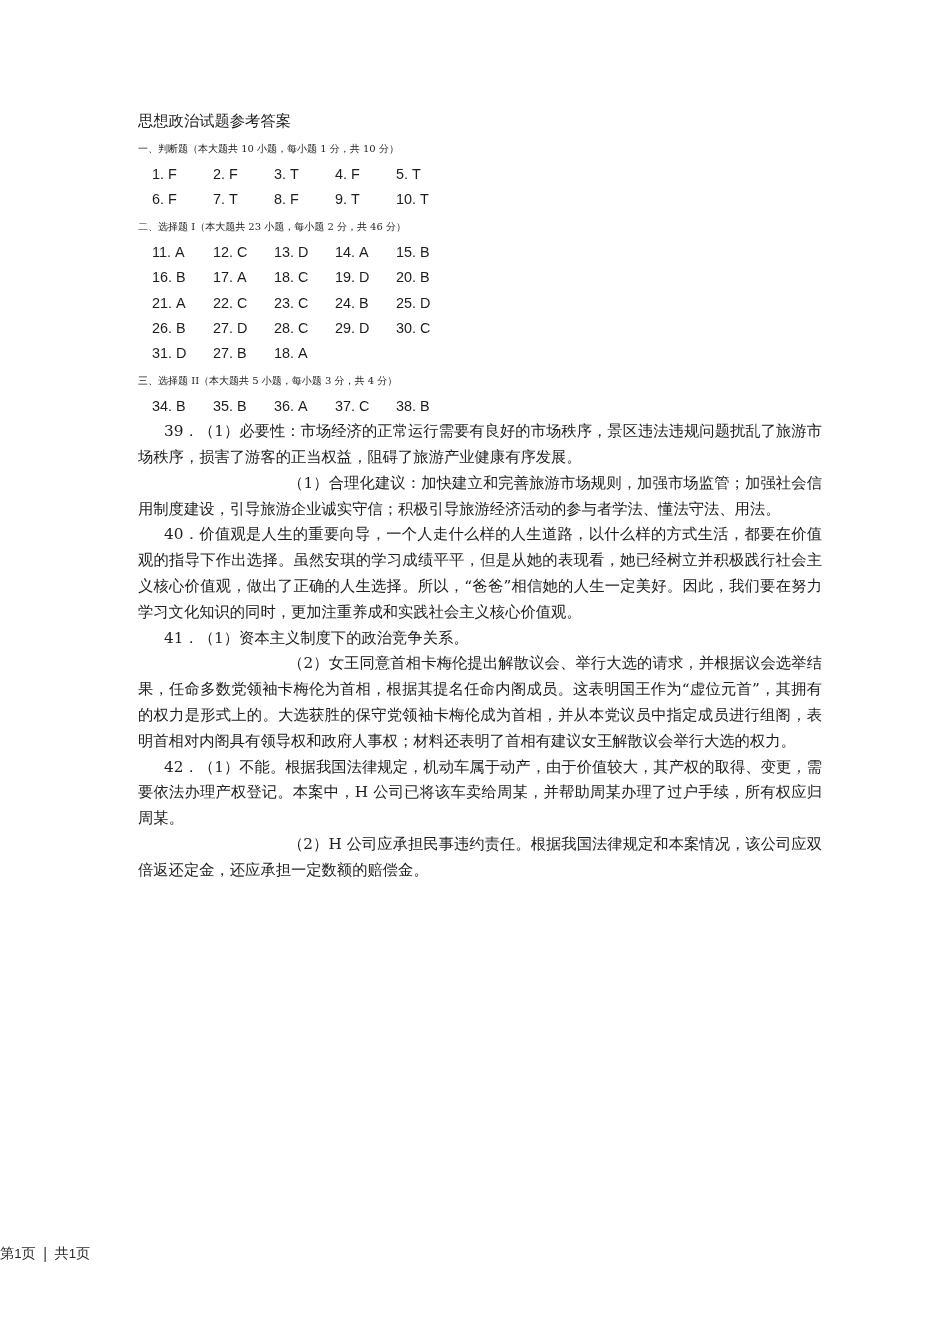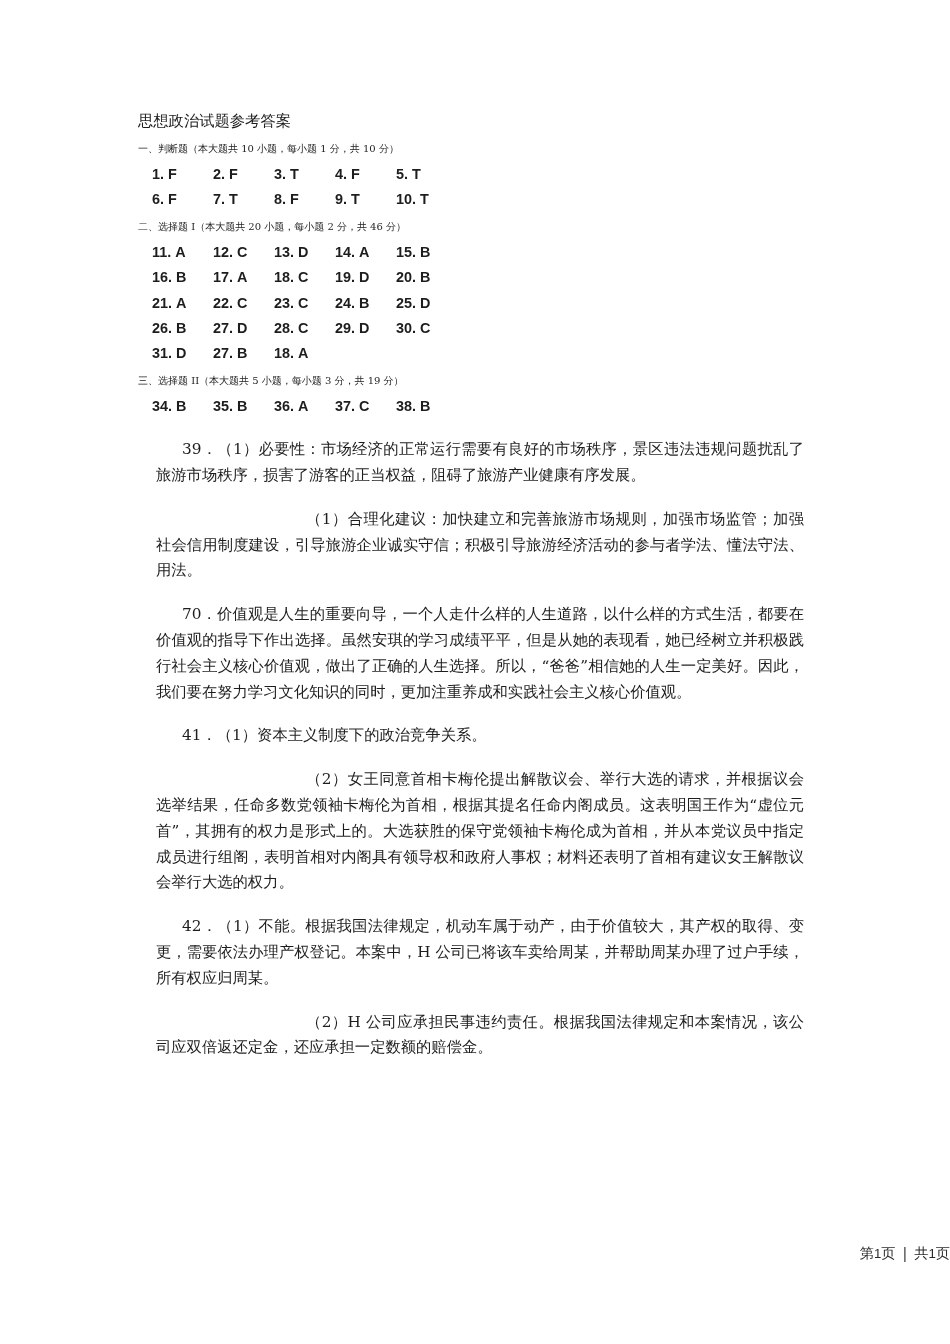"1. F" .ans-cell { font-weight: bold -> none }
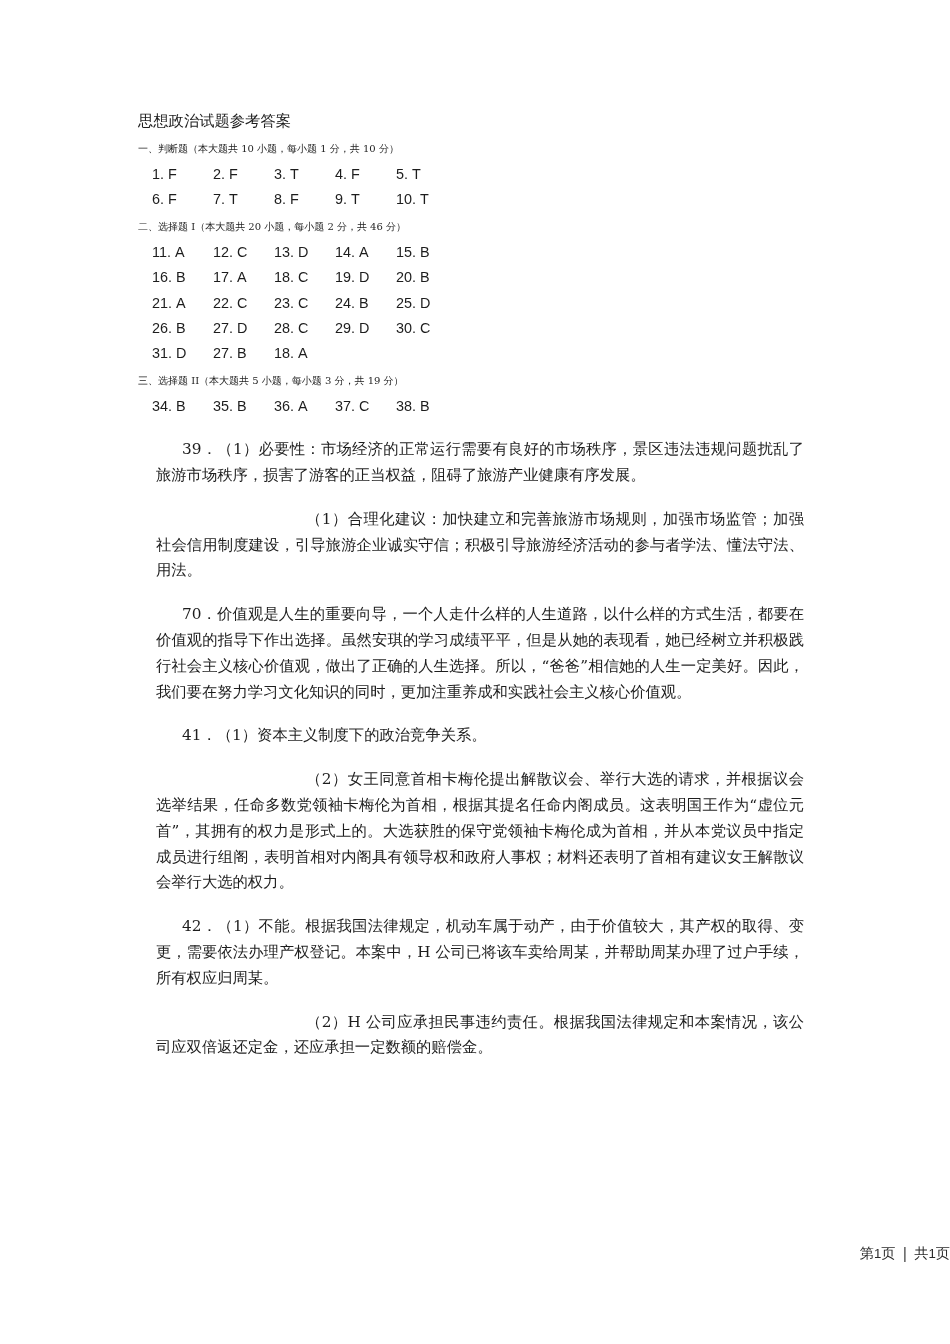"二、选择题 I（本大题共 20 小题，每小题 2" div.section-head { text: 20 -> 23 }
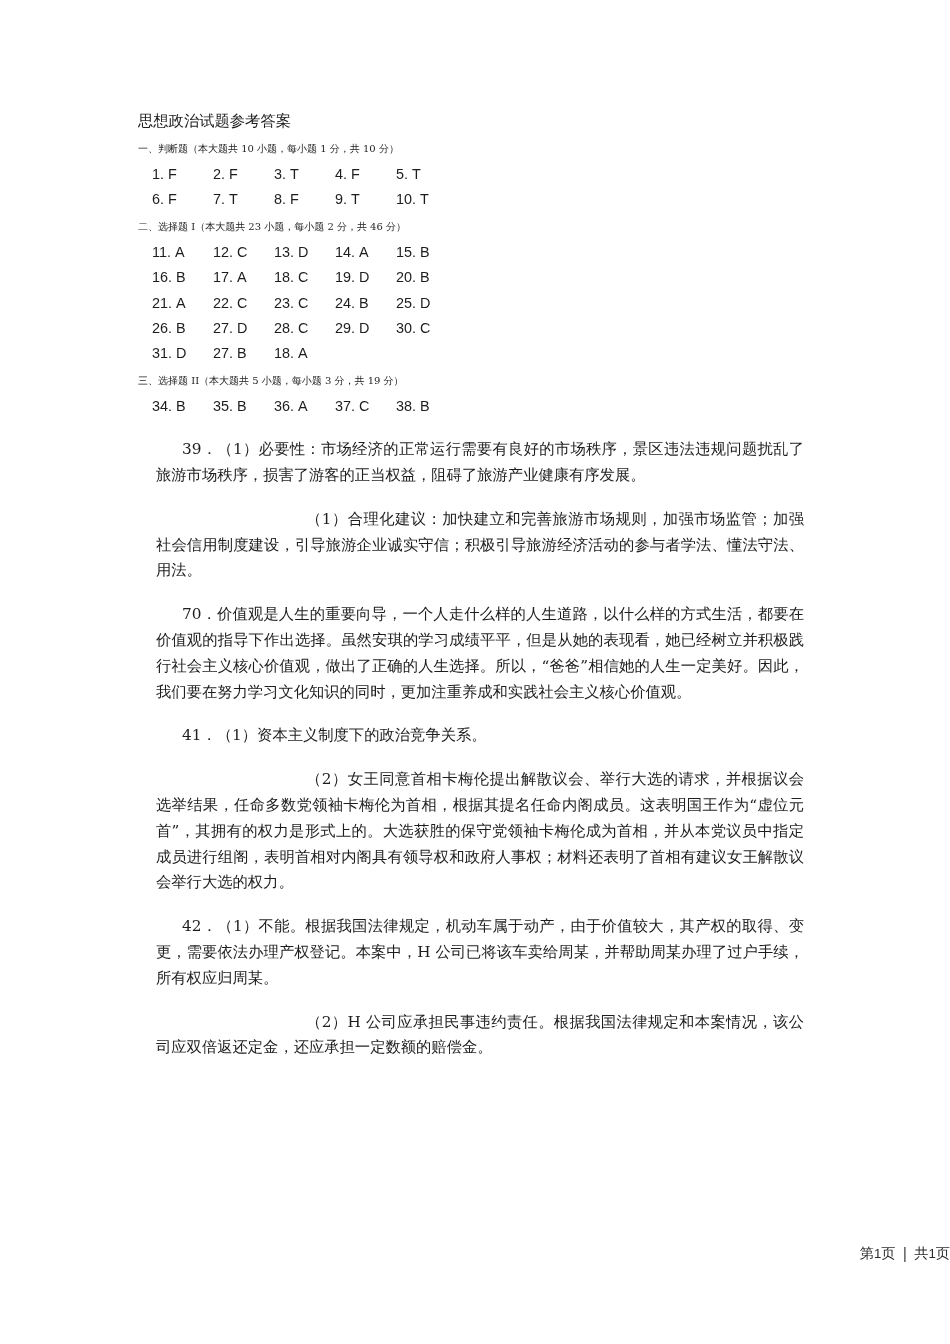"三、选择题 II（本大题共 5 小题，每小题 3" div.section-head { text: 19 -> 4 }
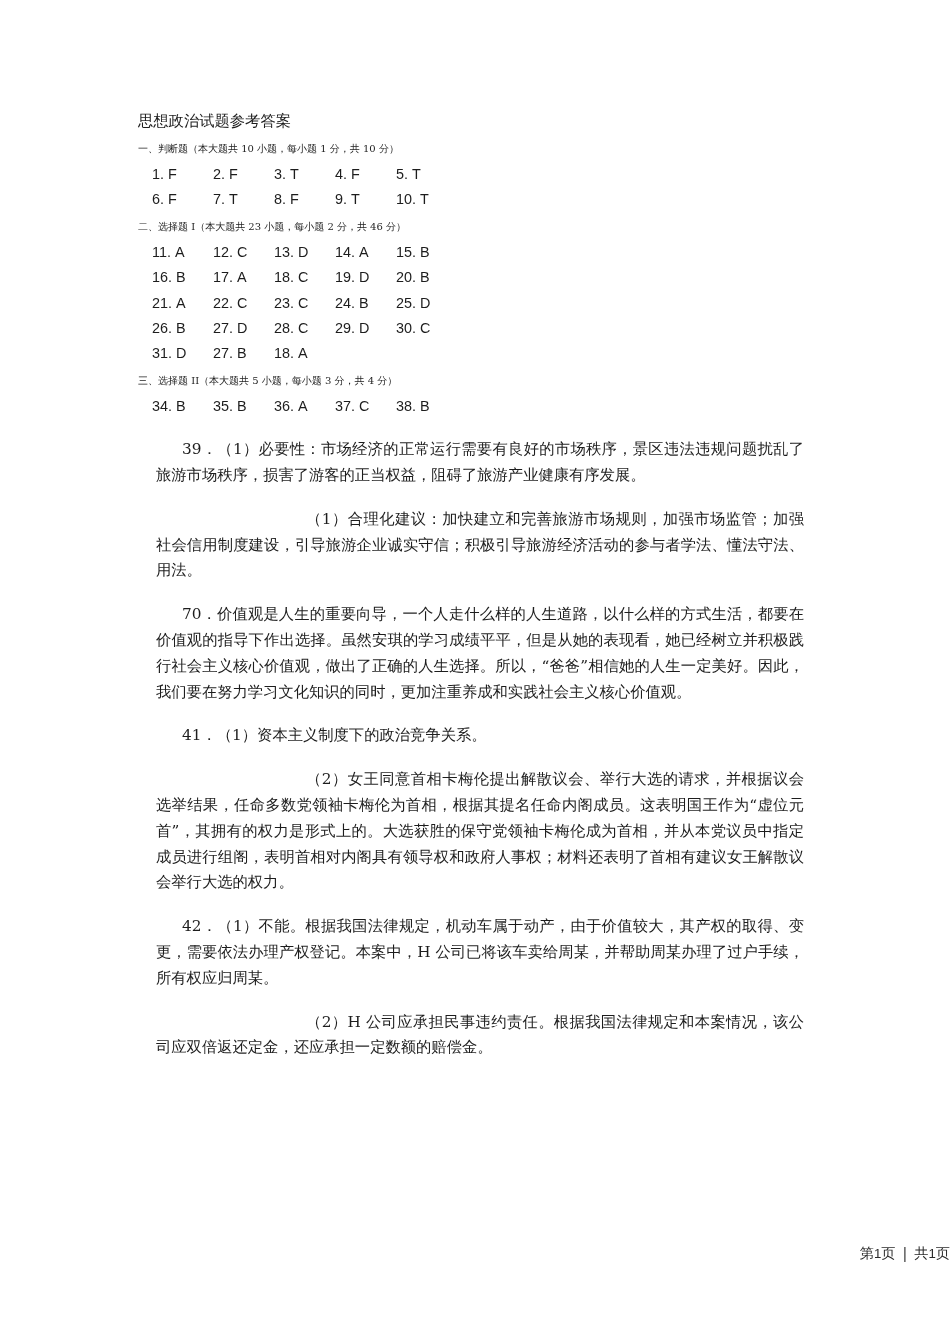"39．（1）必要性：市场经济的正常运行需要有良好的市场秩序，景区违法违规问题扰乱" .para { margin: 18px -> 0 }
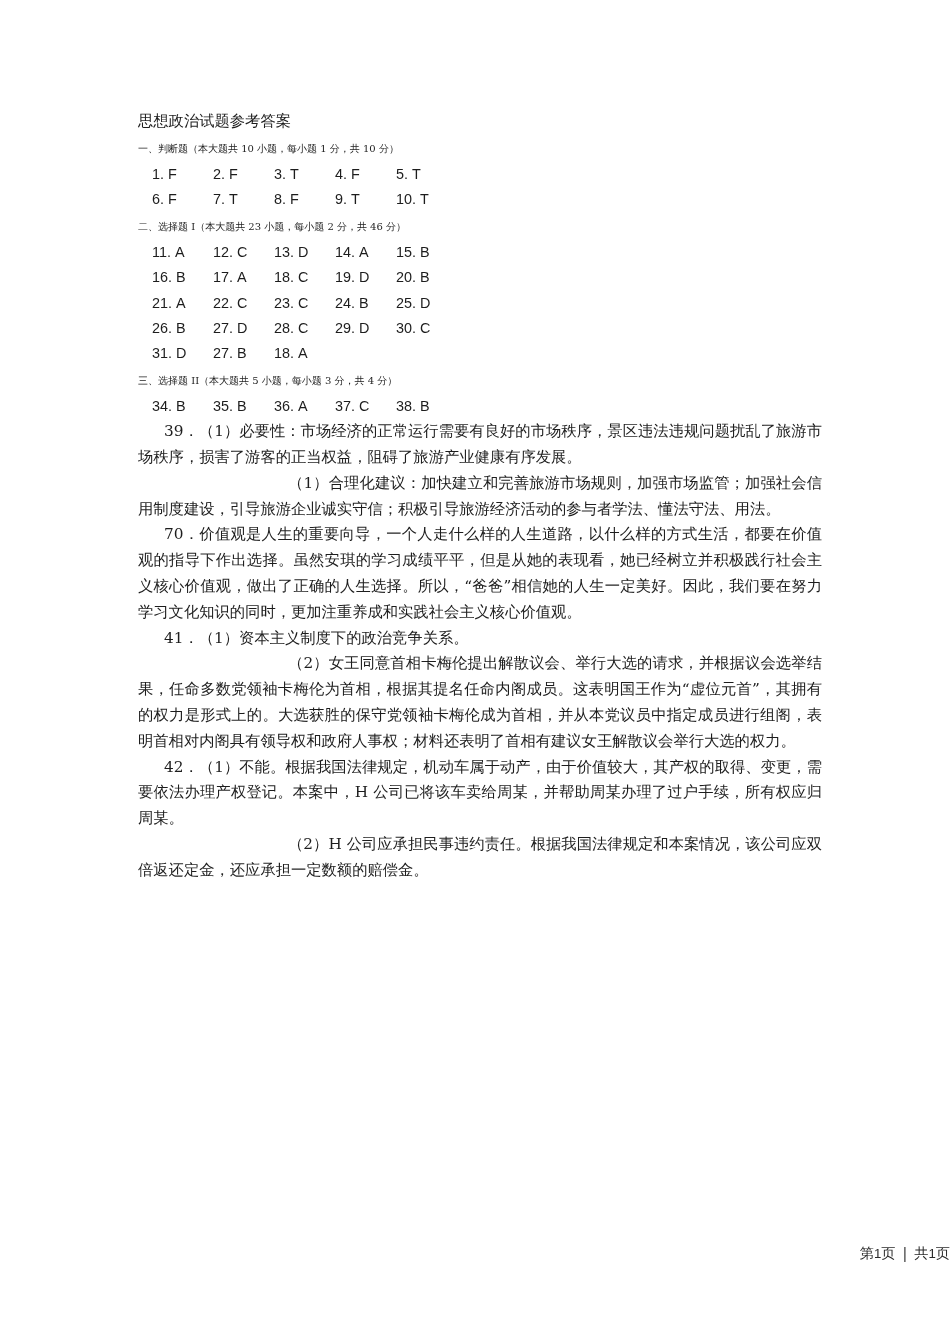"70．价值观是人生的重要向导，一个人走什么样的人生道路，以什么样的方式生活，都要" p.para { text: 70 -> 40 }
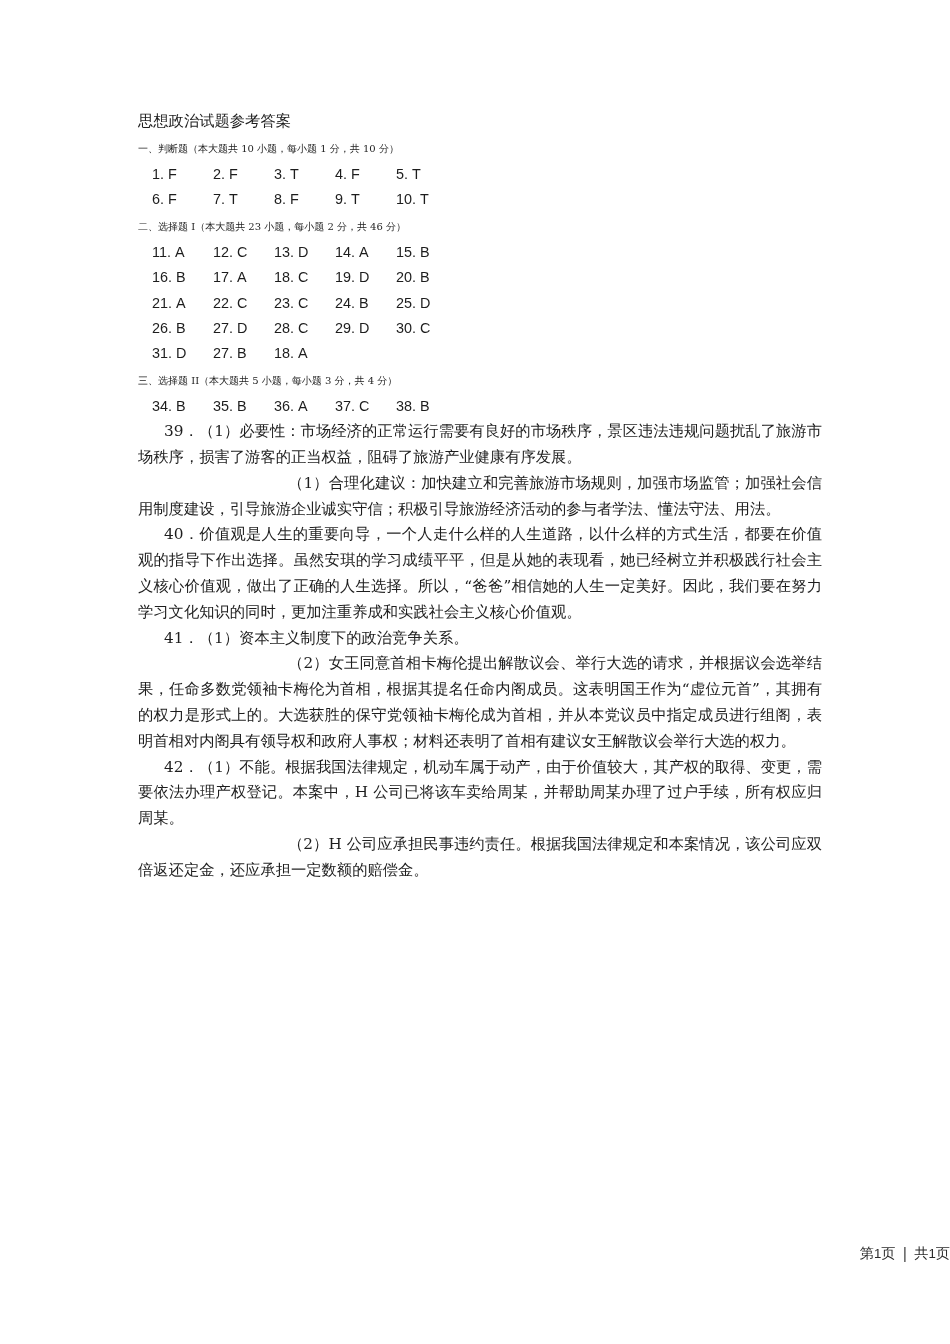"第1页 | 共1页" .footer { text-align: right -> left }
